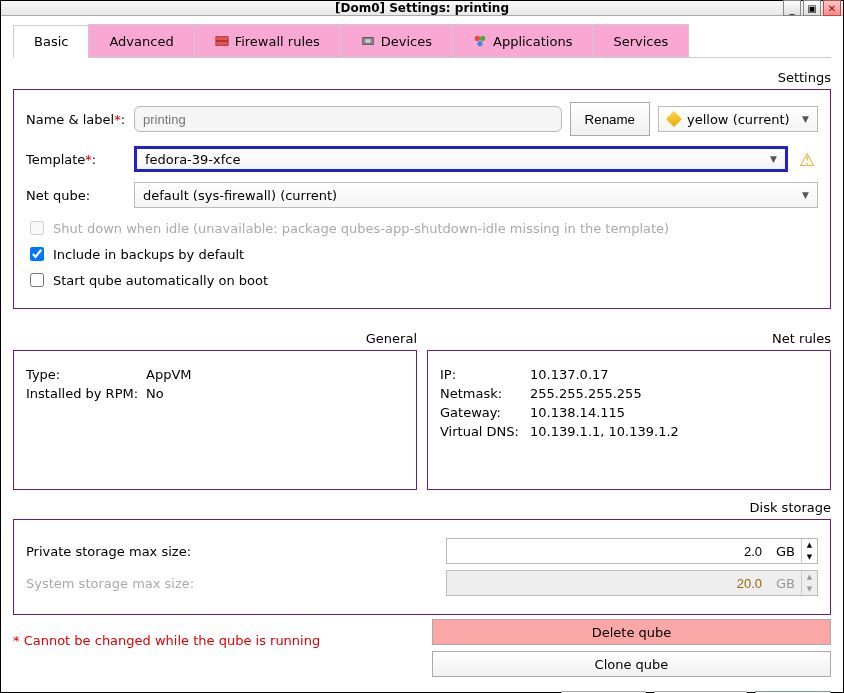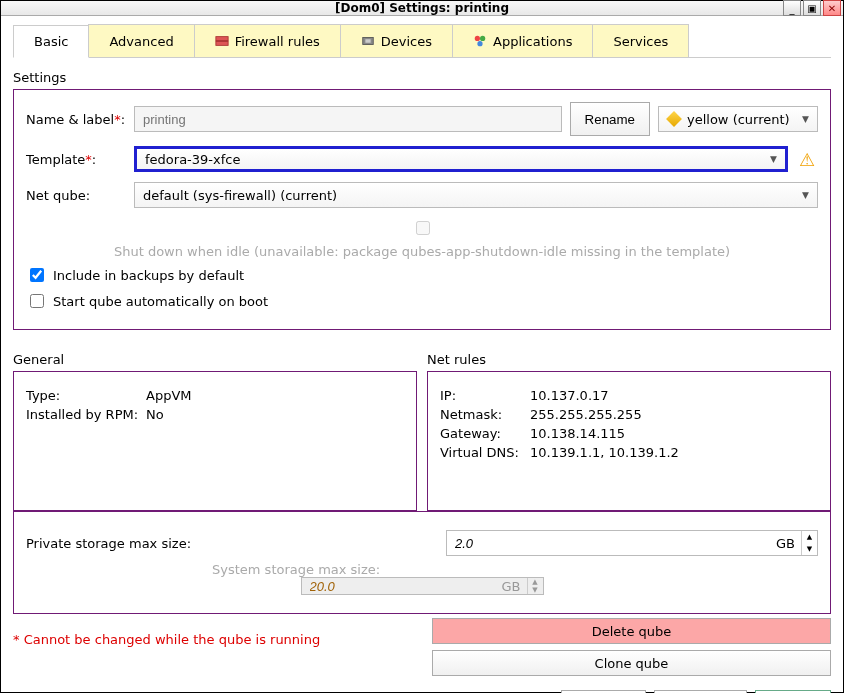"Advanced" .tab { background: #fef9c3 -> #f9a8d4 }
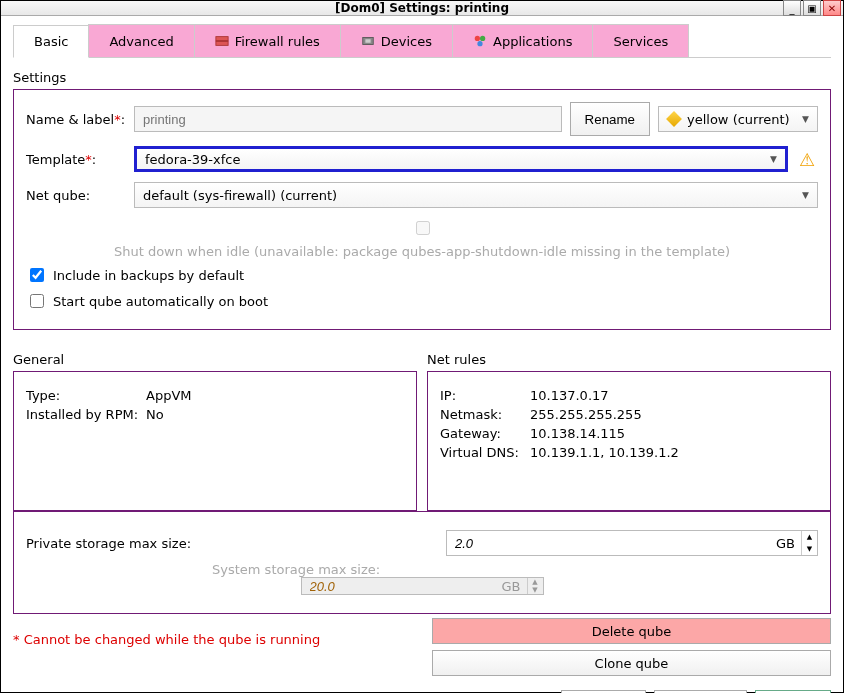"Settings" .section-title { text-align: none -> right }
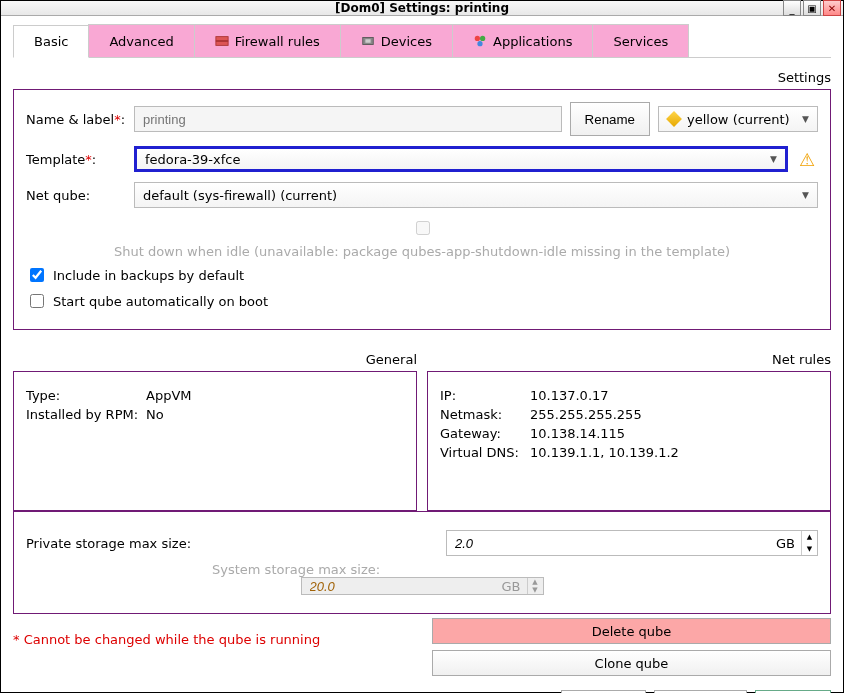"printing" .text-input[disabled] { border-radius: none -> 6px }
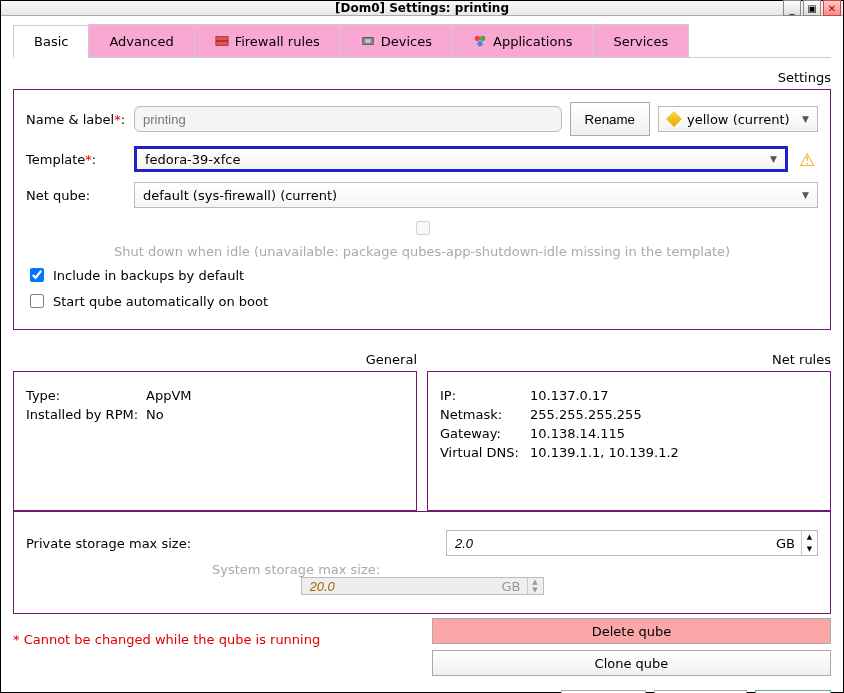"Shut down when idle (unavailable:" .disabled-text { flex-direction: column -> none }
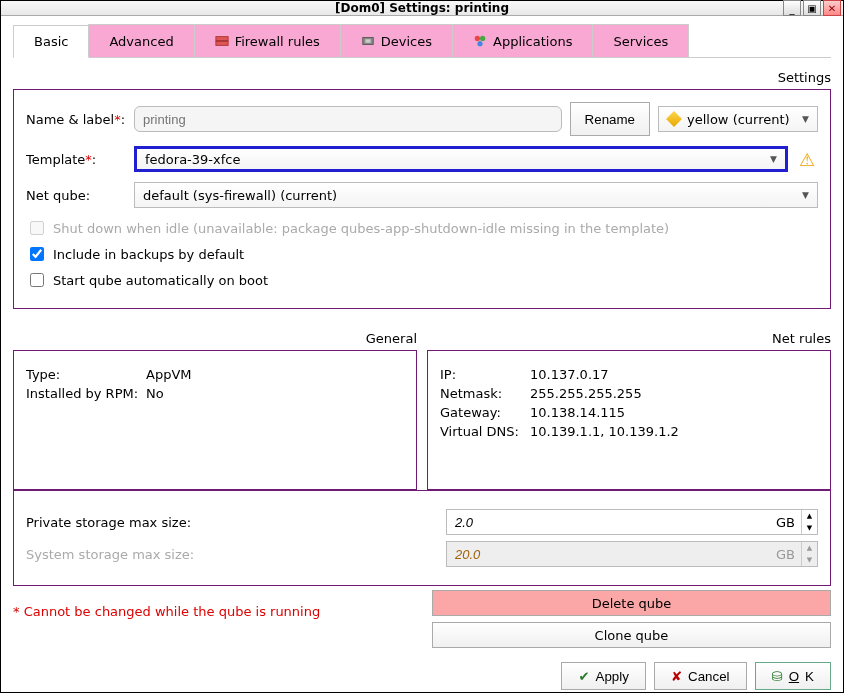"Disk storage" div.section-title { html: none -> <div>Disk storage</div> }
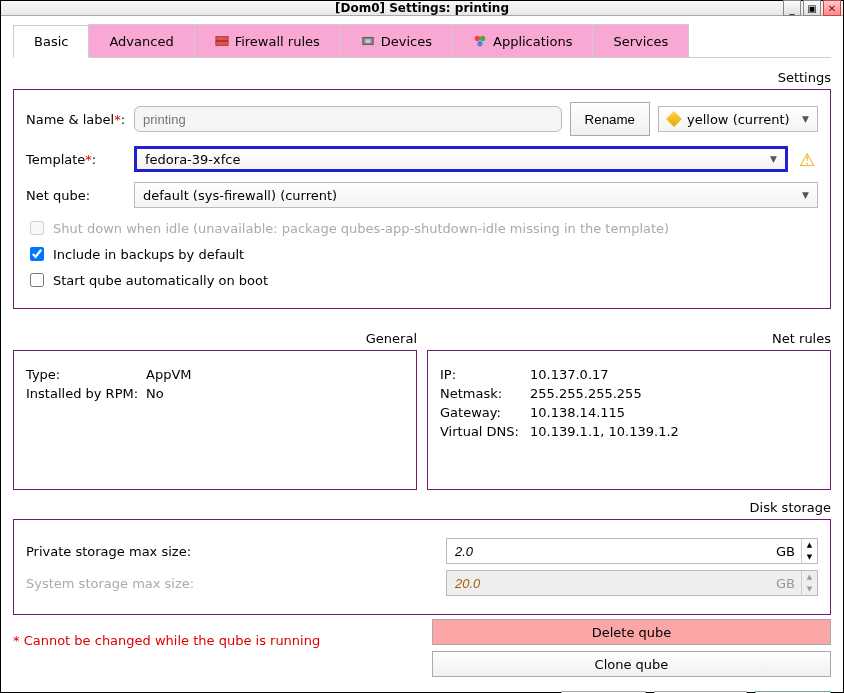"2.0" .spin input { font-style: italic -> none; text-align: none -> right }
